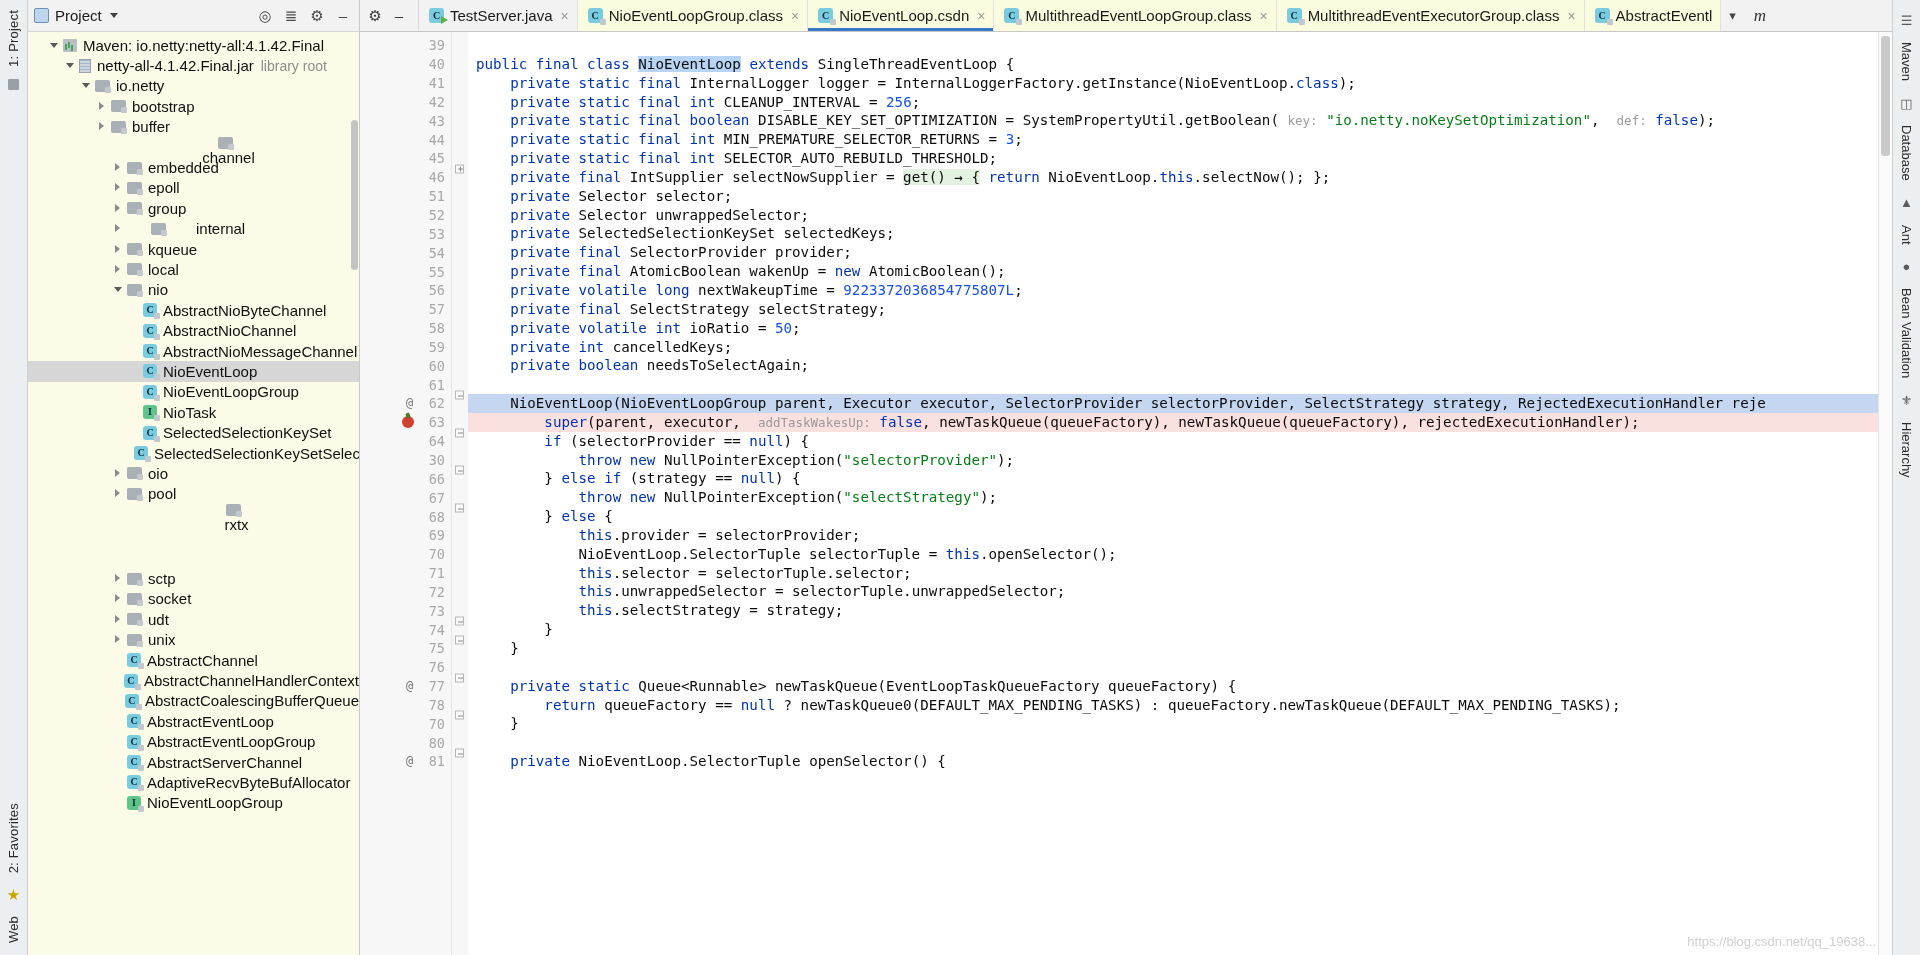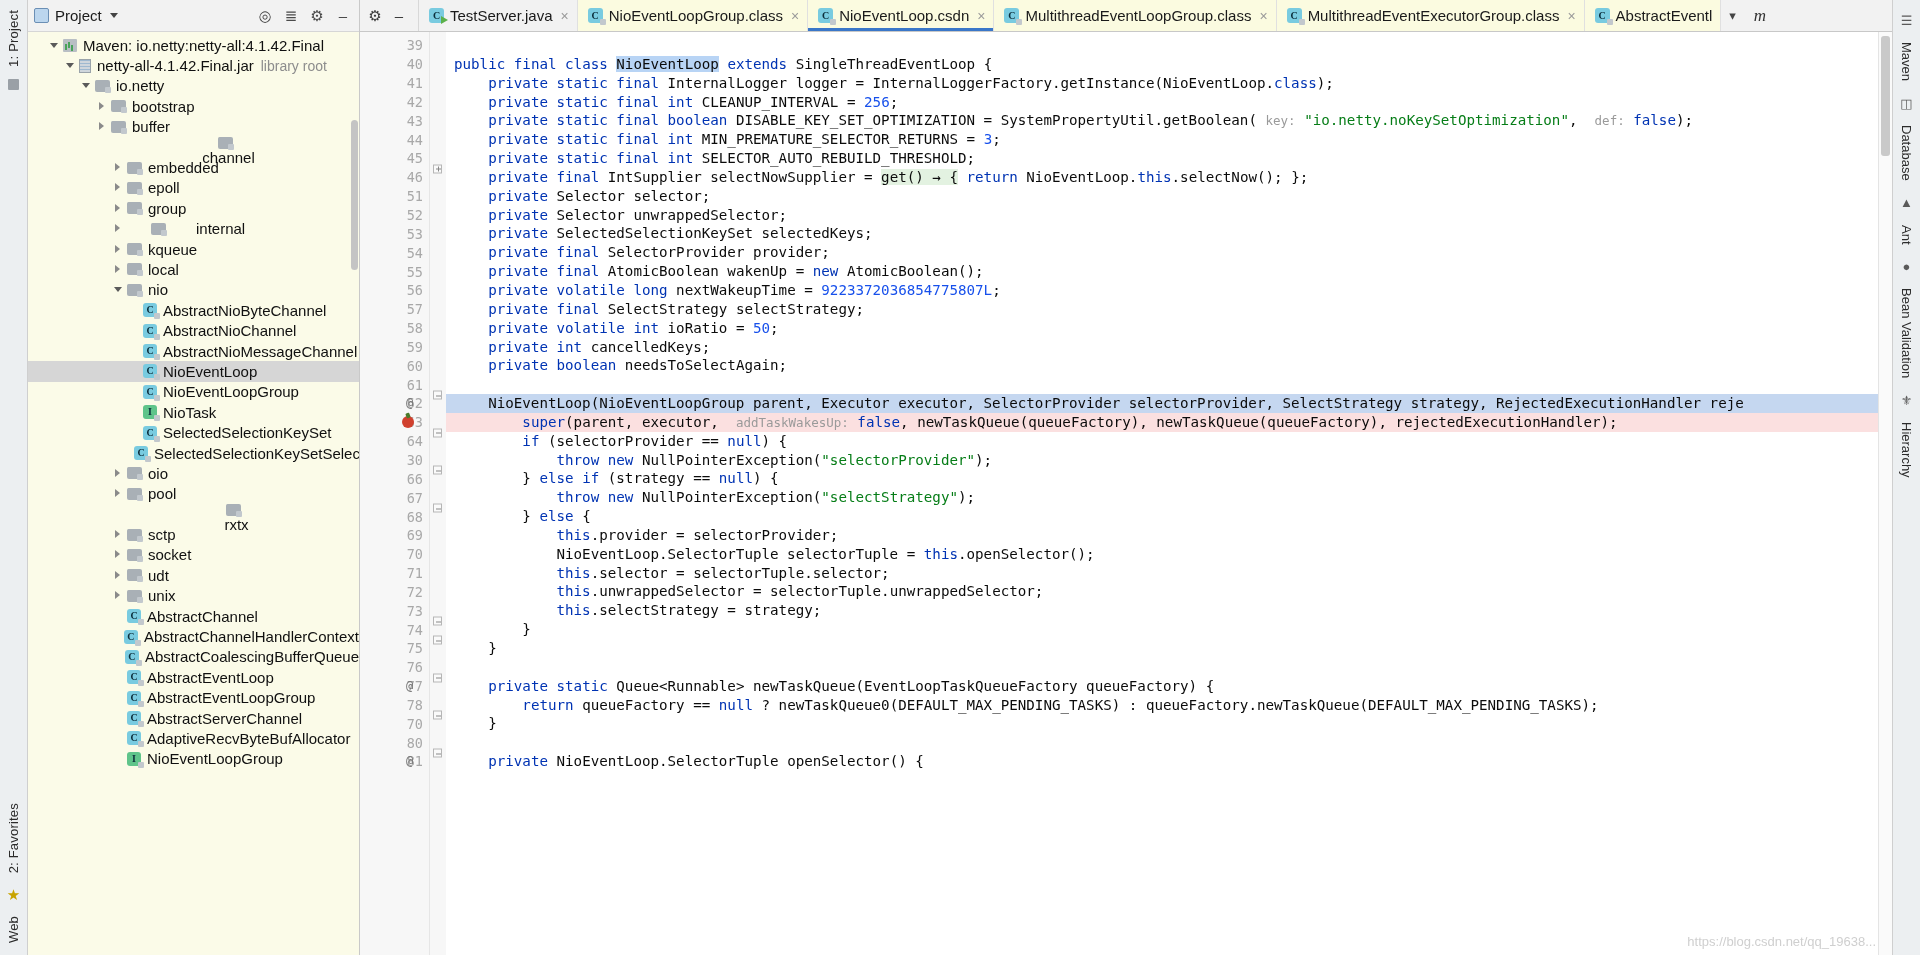"39" .gutter { width: 70px -> 92px }
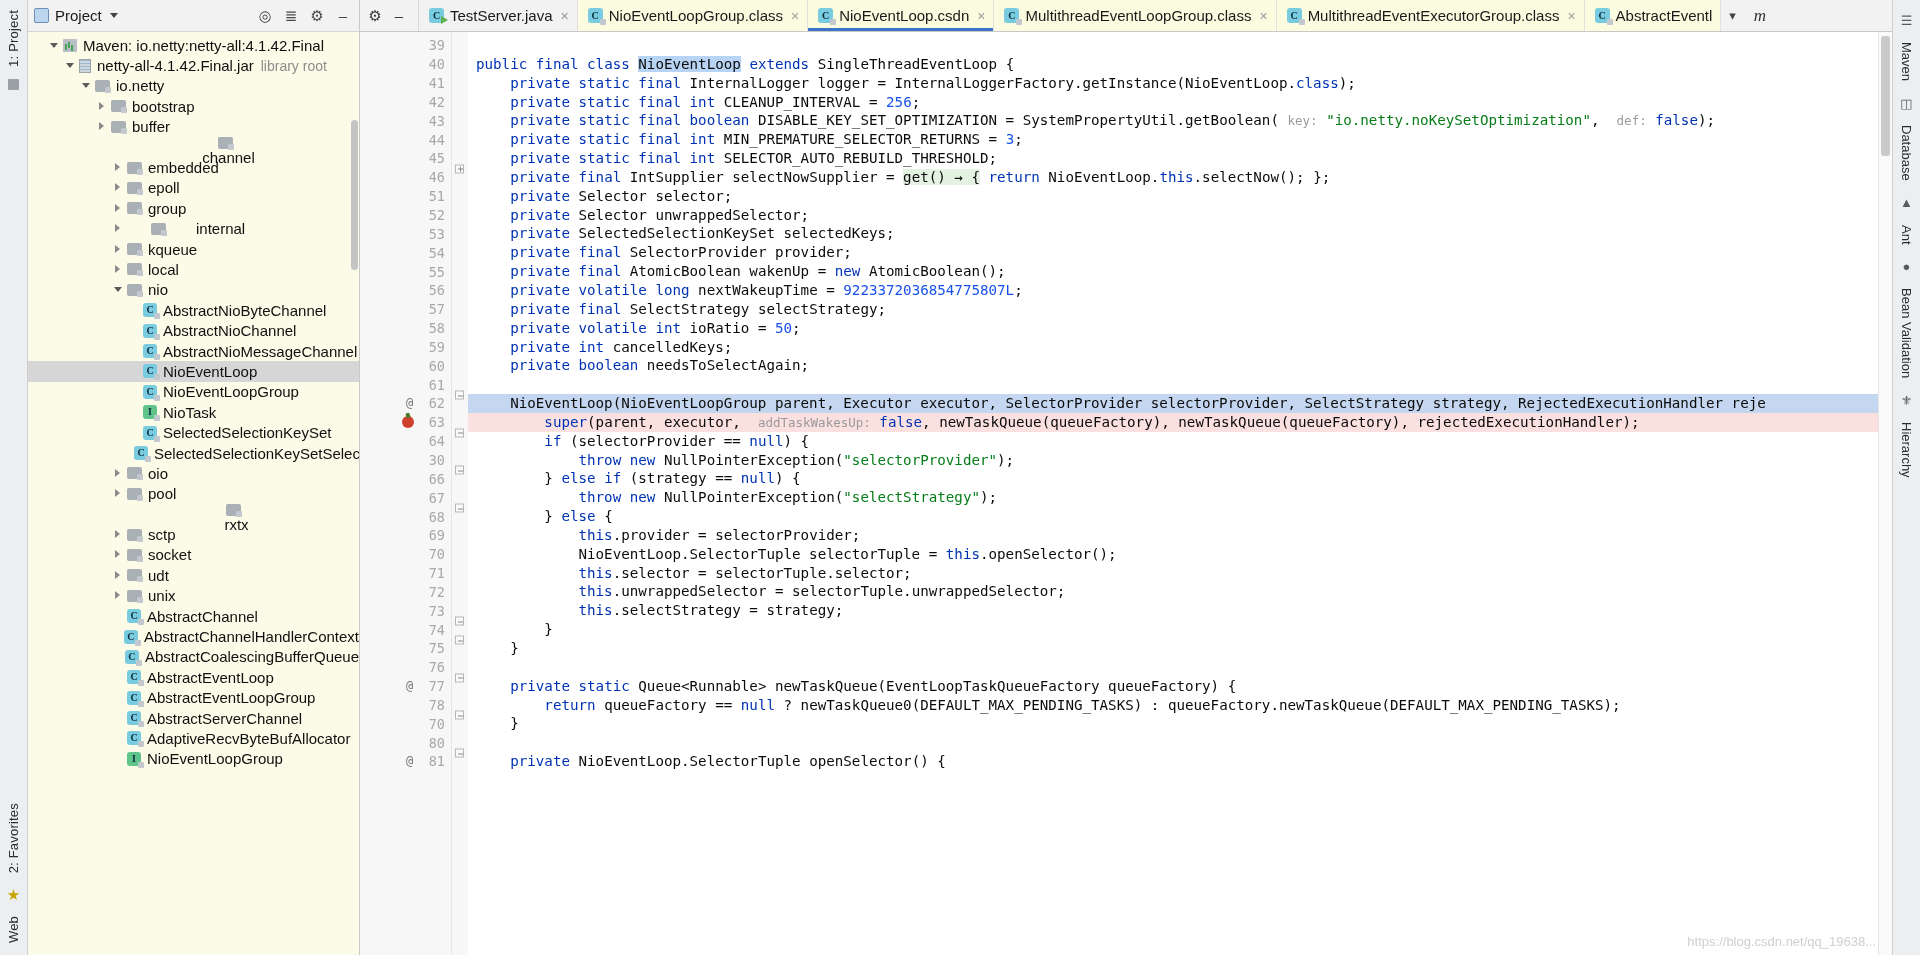"sctp" div.trow { margin-top: none -> 44px }
